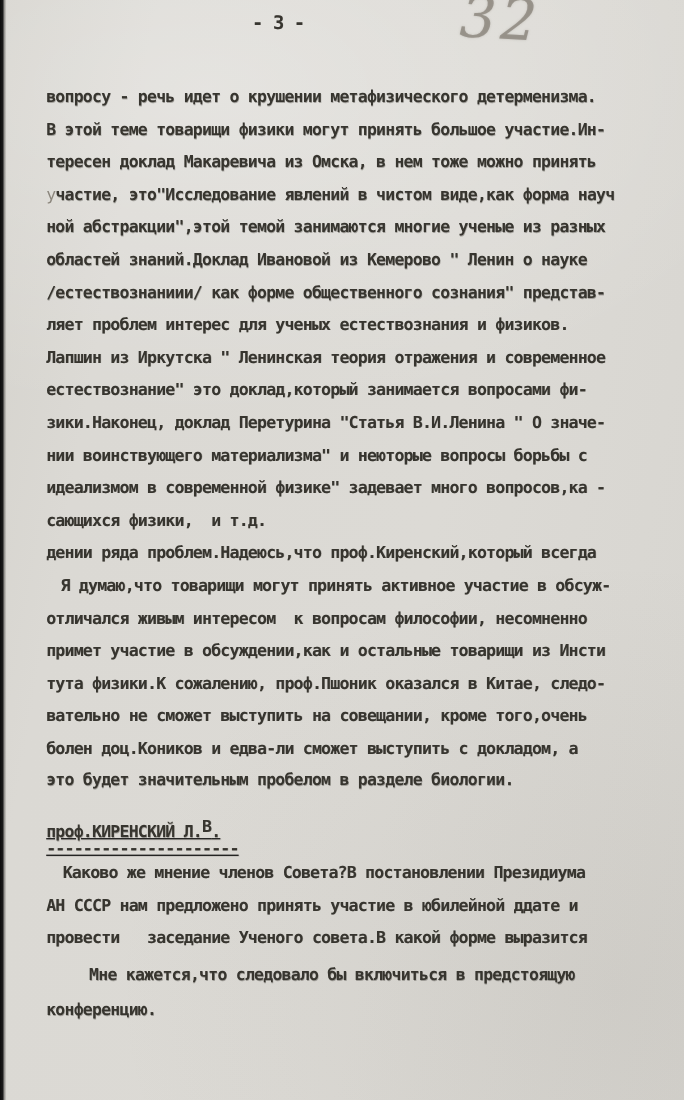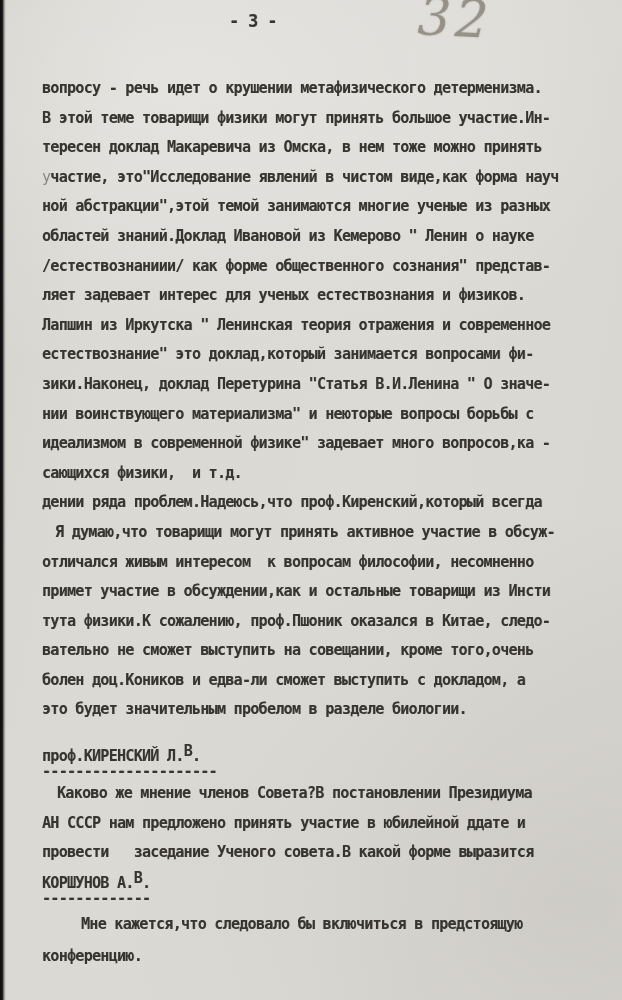"ляет задевает интерес для ученых" span.line { text: задевает -> проблем }
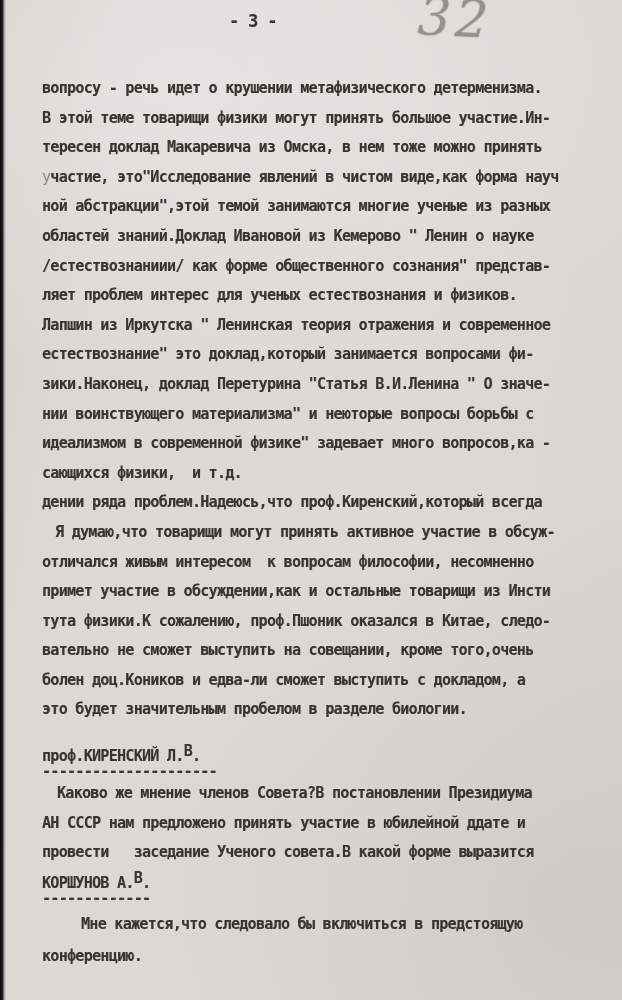"проф.КИРЕНСКИЙ Л.В." .speaker { text-decoration: none -> underline }
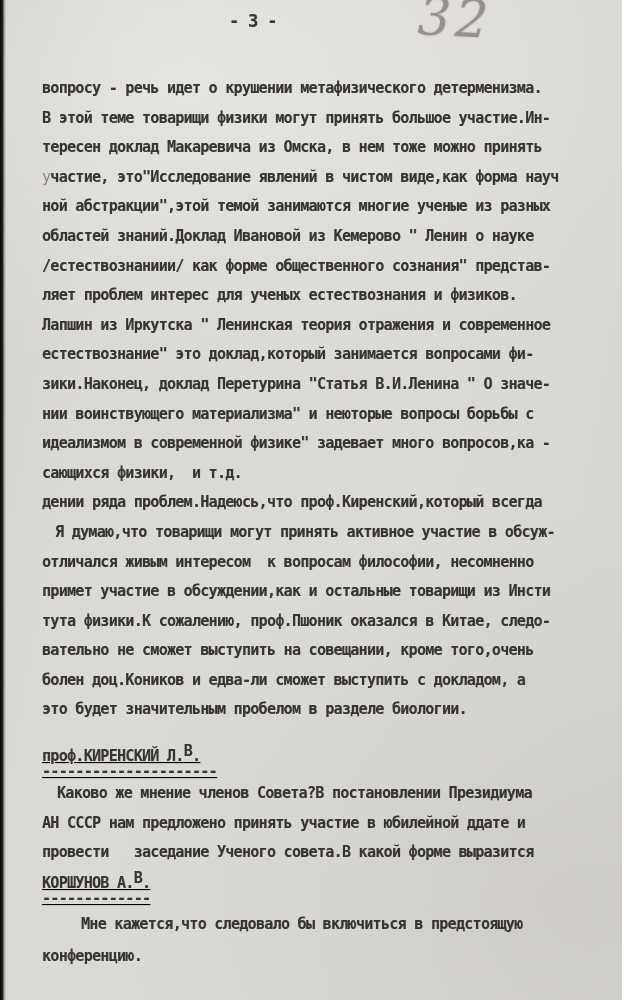"КОРШУНОВ А.В." div.speaker { html: <div> <span><span>КОРШУНОВ А.</span><span>В</span><span>.</span></span> <span>-------------</span> </div> -> none }
